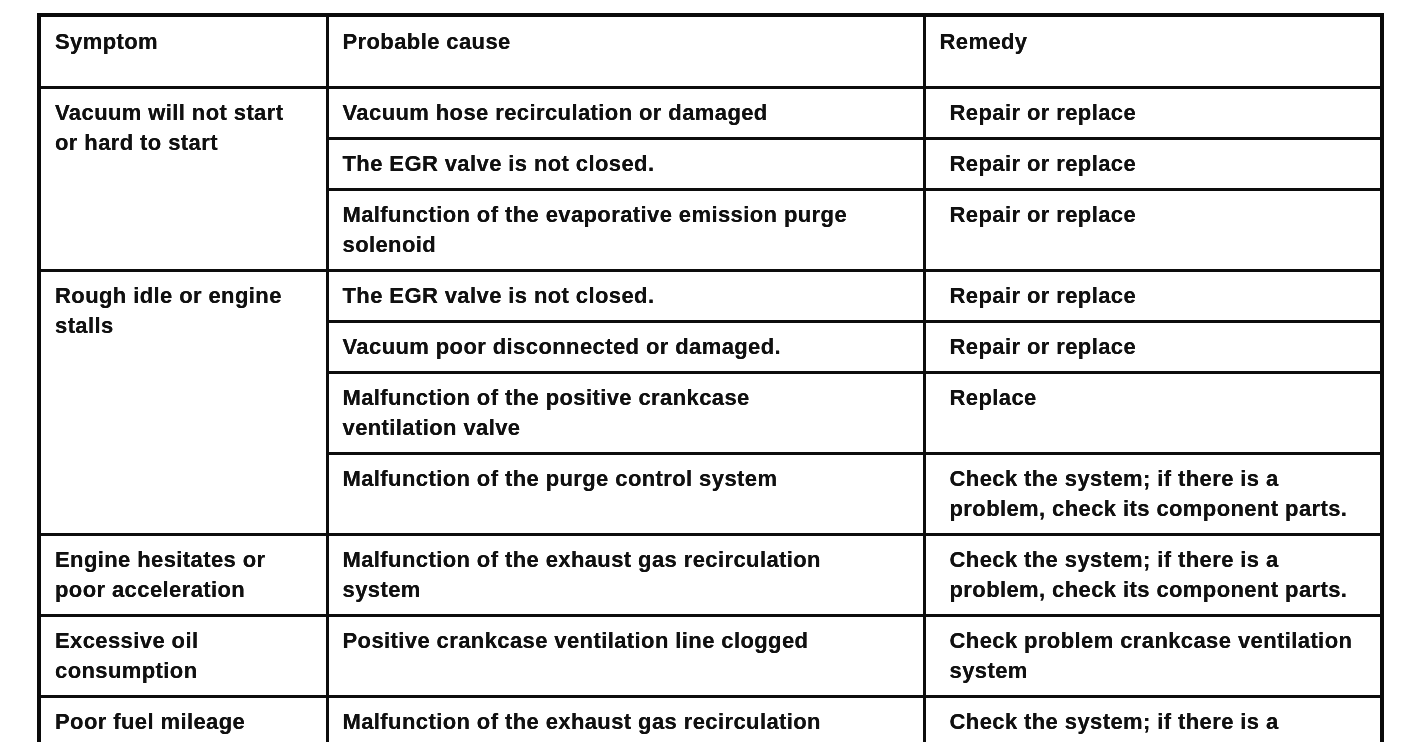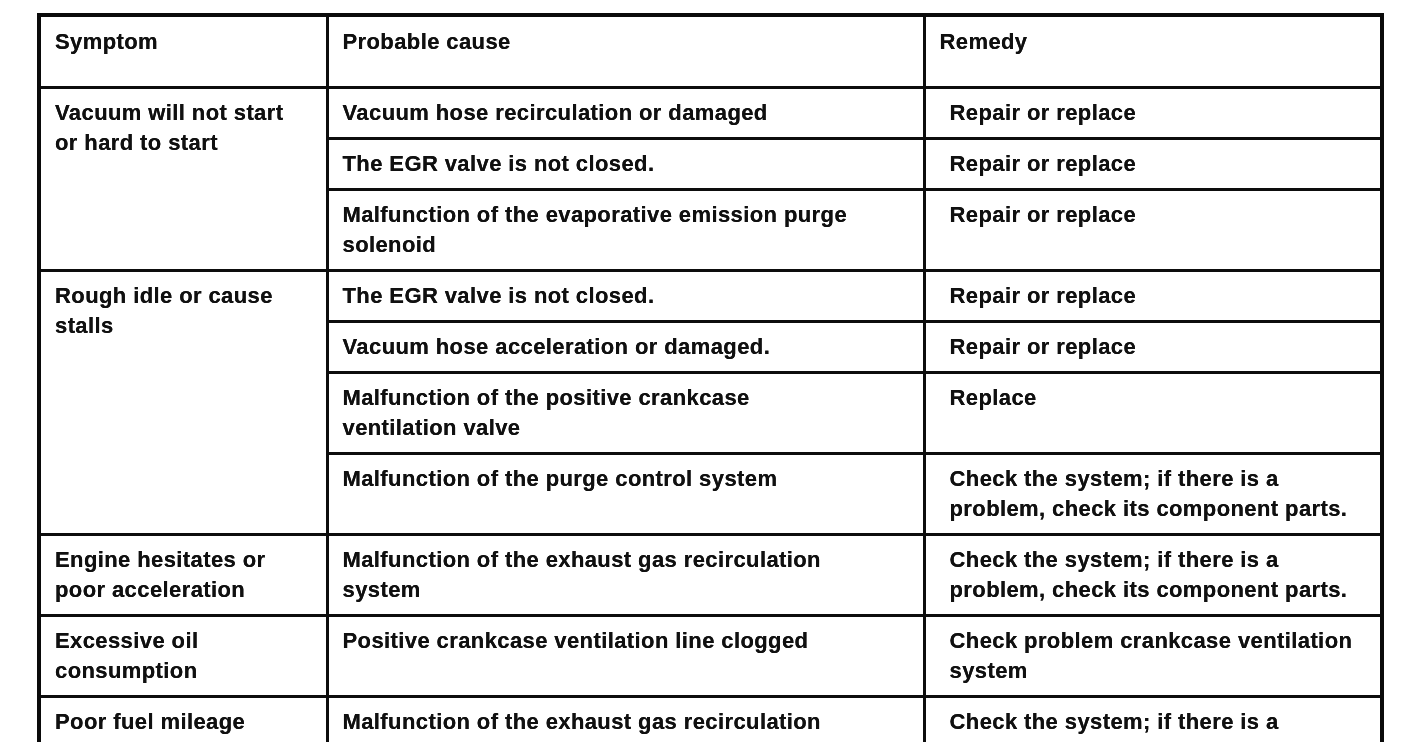"Rough idle or cause stalls" td.symptom { text: cause -> engine }
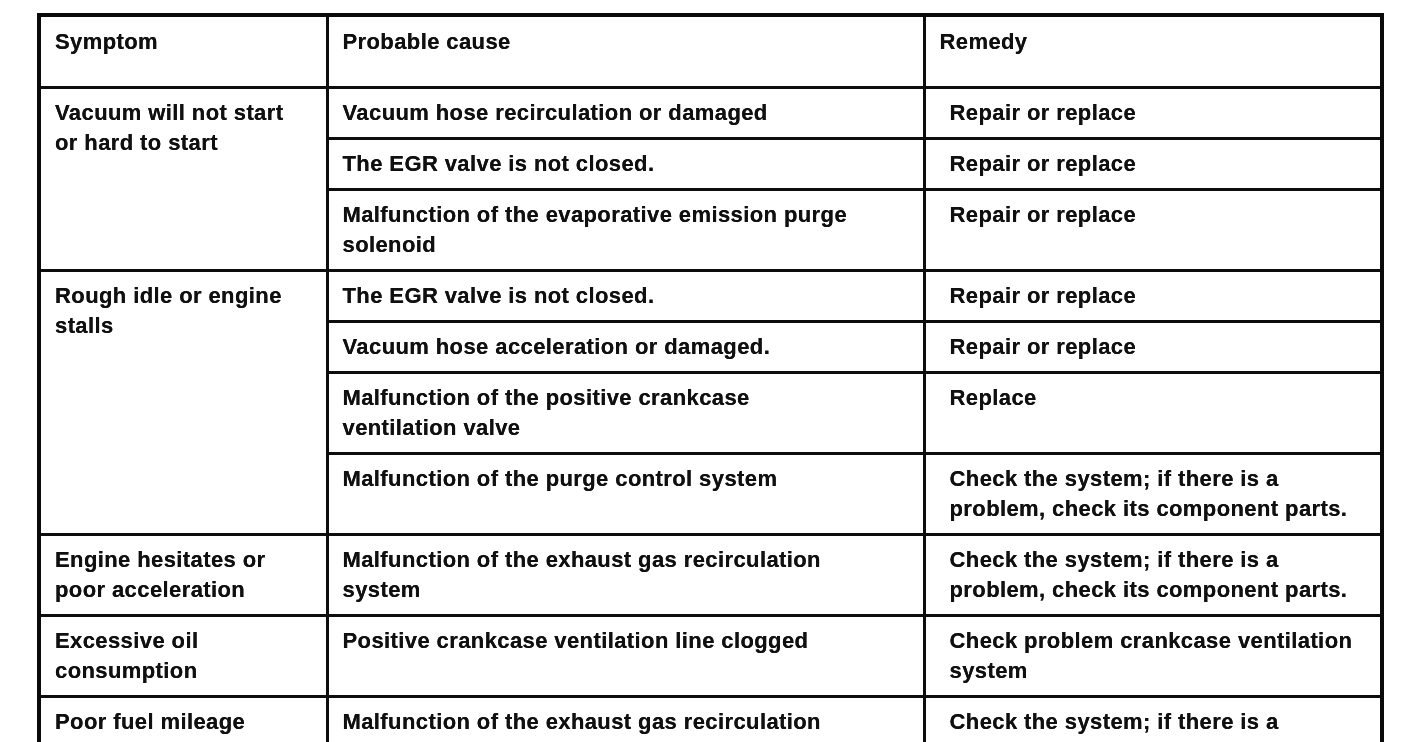"Vacuum hose acceleration or damaged." td.cause { text: hose acceleration -> poor disconnected }
